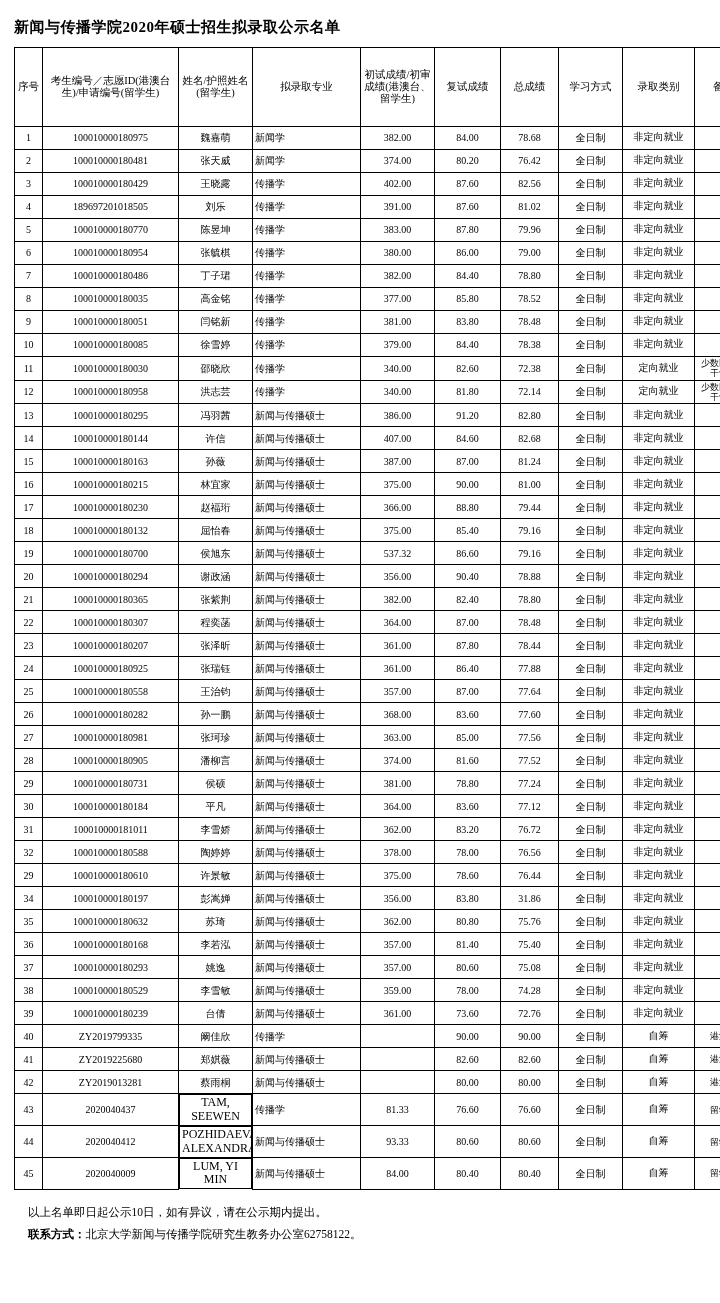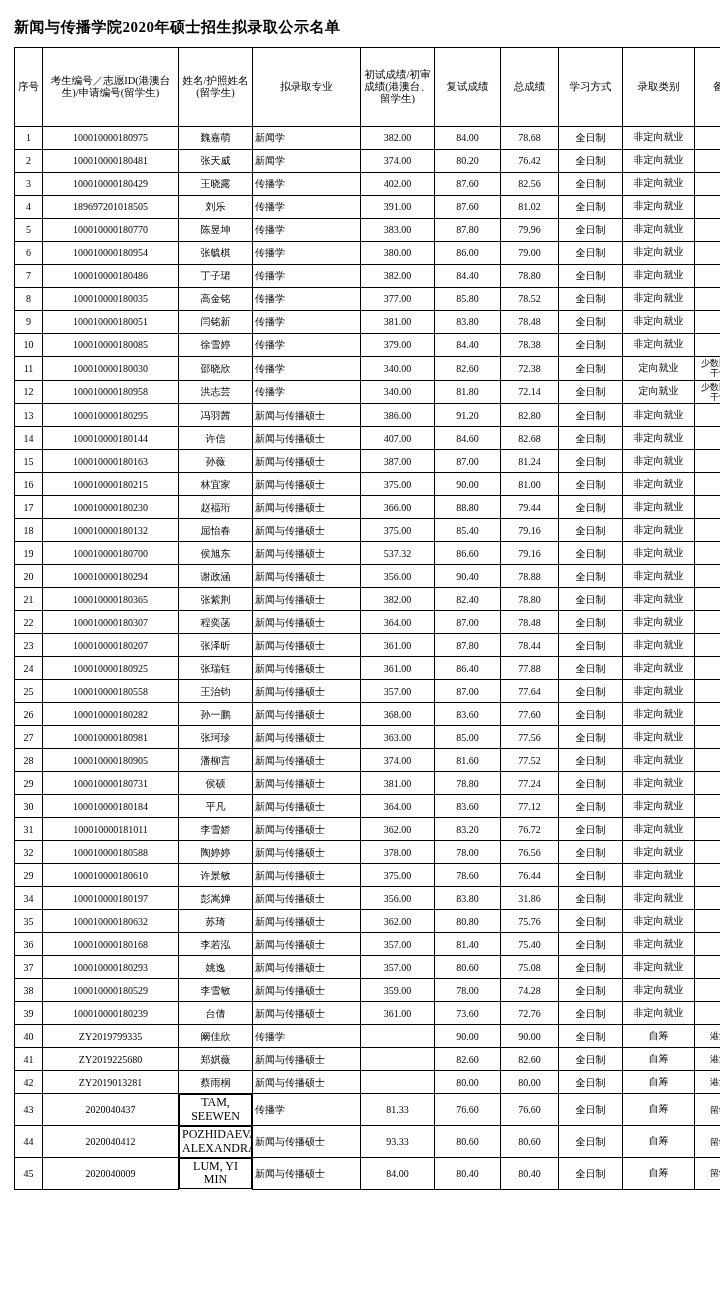"以上名单即日起公示10日，如有异议，请在公示期内提出。" div.footer { html: none -> <div> <p>以上名单即日起公示10日，如有异议，请在公示期内提出。</p> <p><span>联系方式：</span><span>北京大学新闻与传播学院研究生教务办公室62758122。</span></p> </div> }
